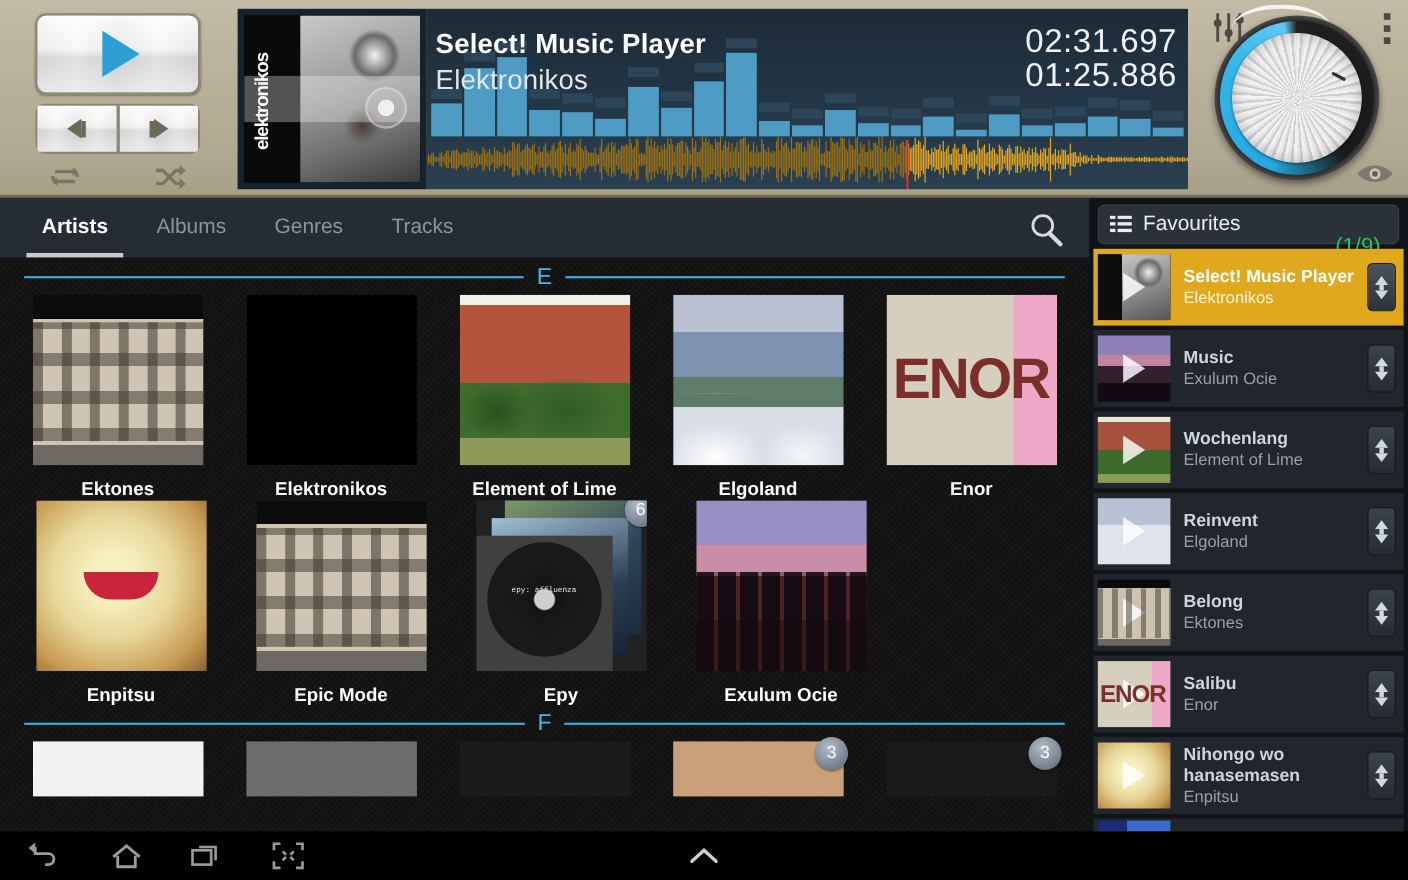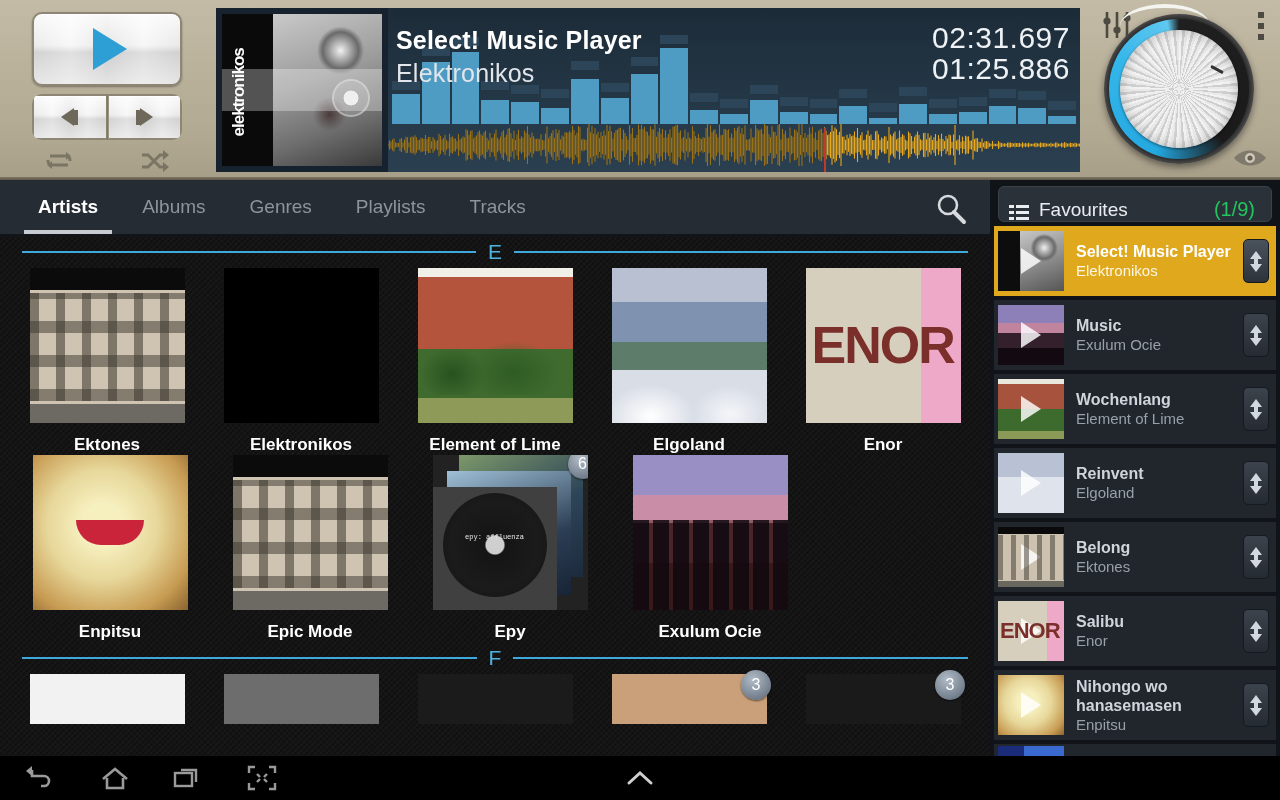"Playlists" div.tab { html: <div> <span>Playlists</span> </div> -> none }
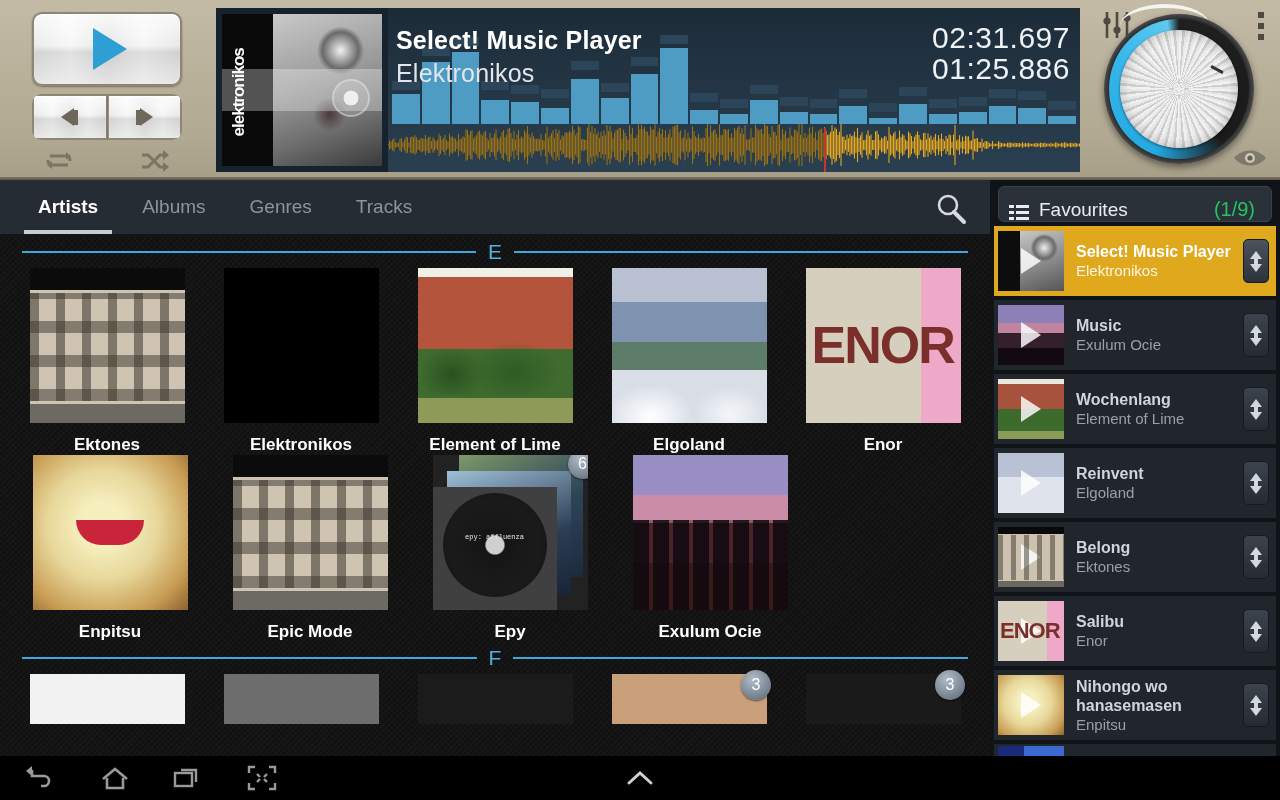"Favourites" .fav-head { align-items: flex-end -> center }
